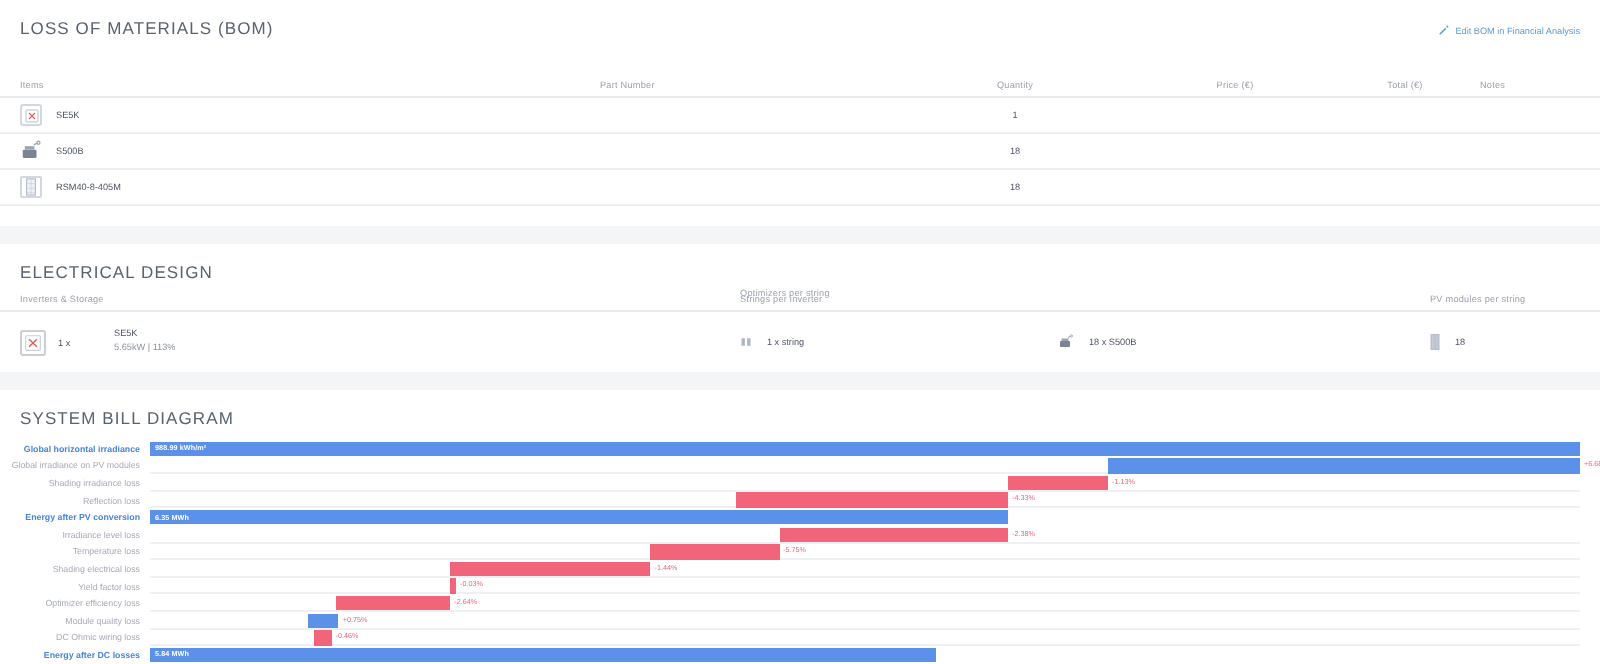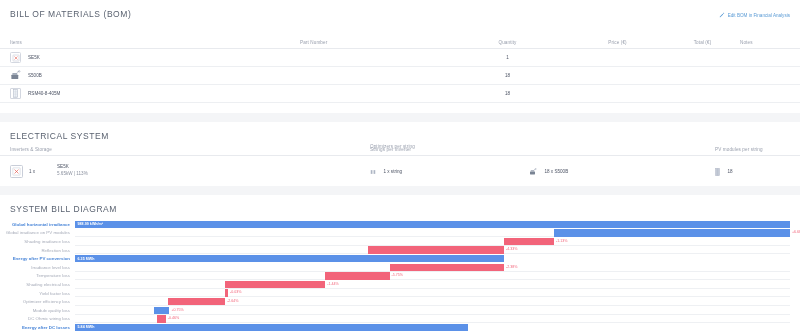"BILL OF MATERIALS (BOM)" div.section-title { text: BILL -> LOSS }
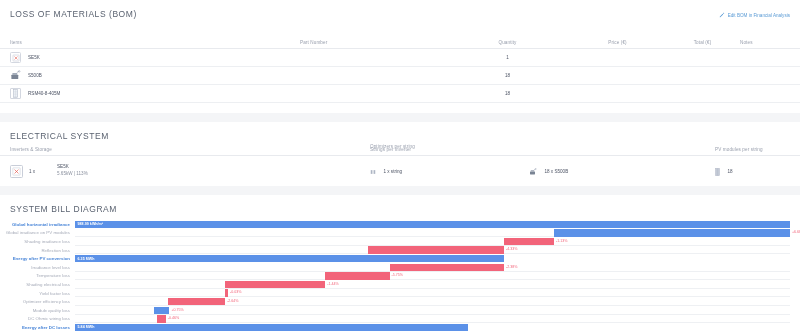"ELECTRICAL SYSTEM" div.section-title { text: SYSTEM -> DESIGN }
